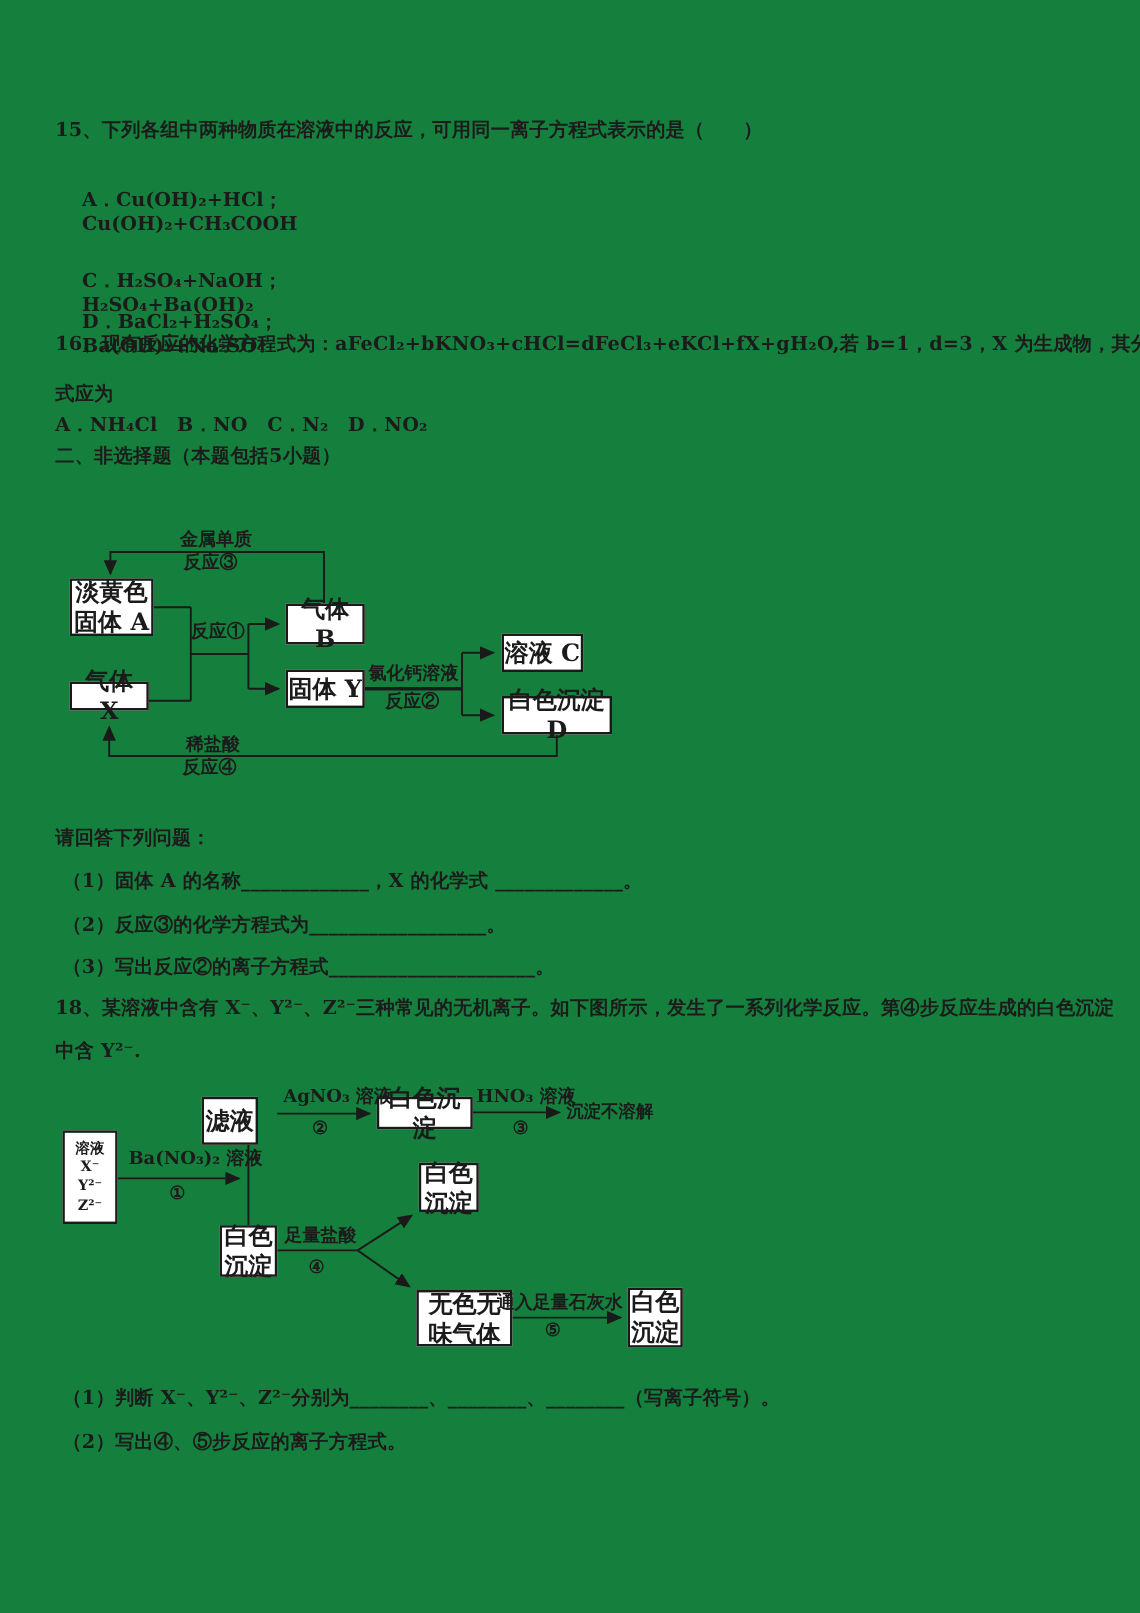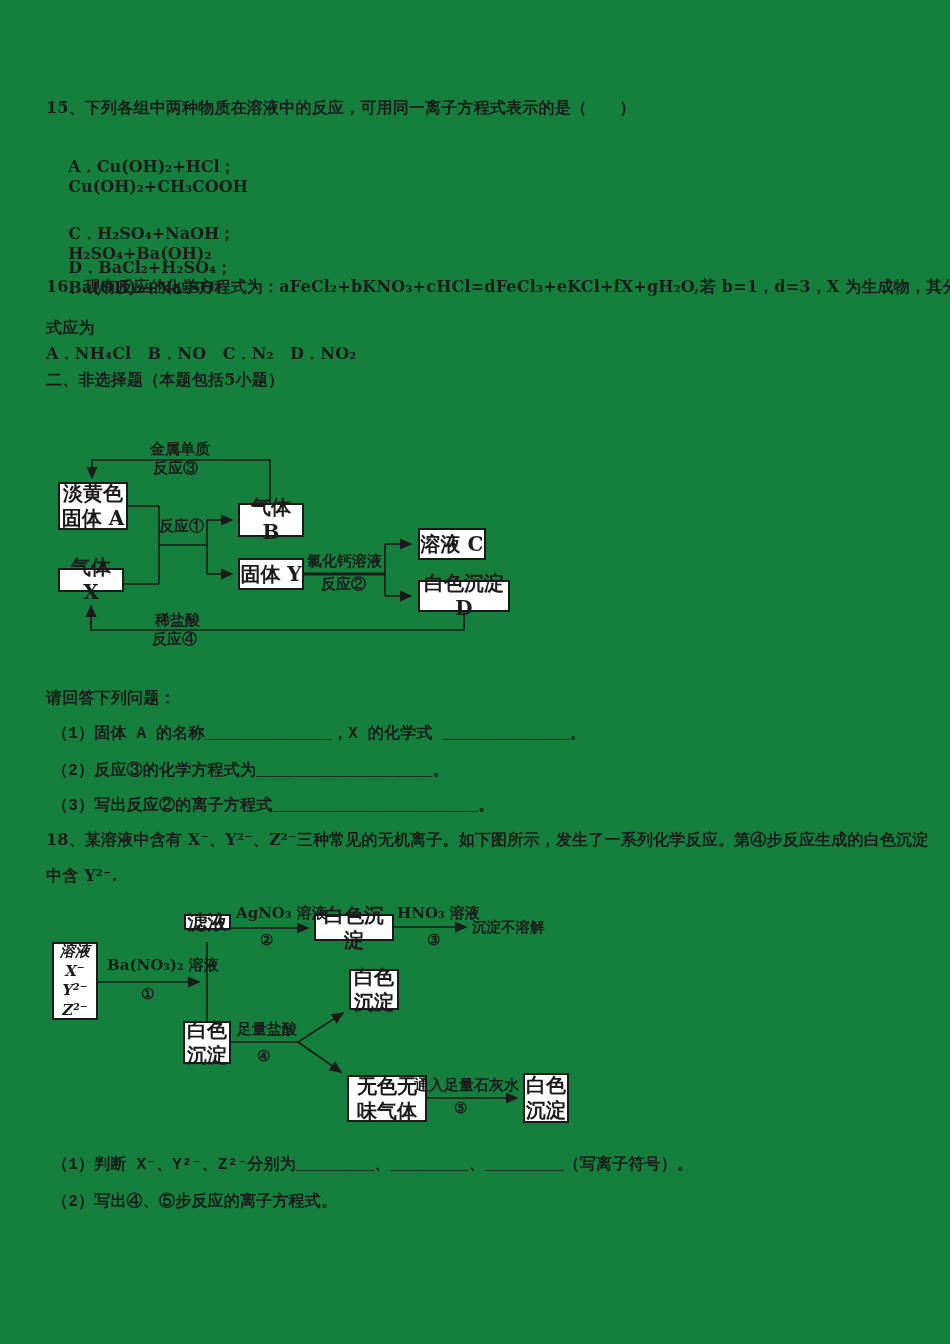"（1）固体 A 的名称_____________，X 的化学式" .sub { font-family: Liberation Mono, monospace -> none }
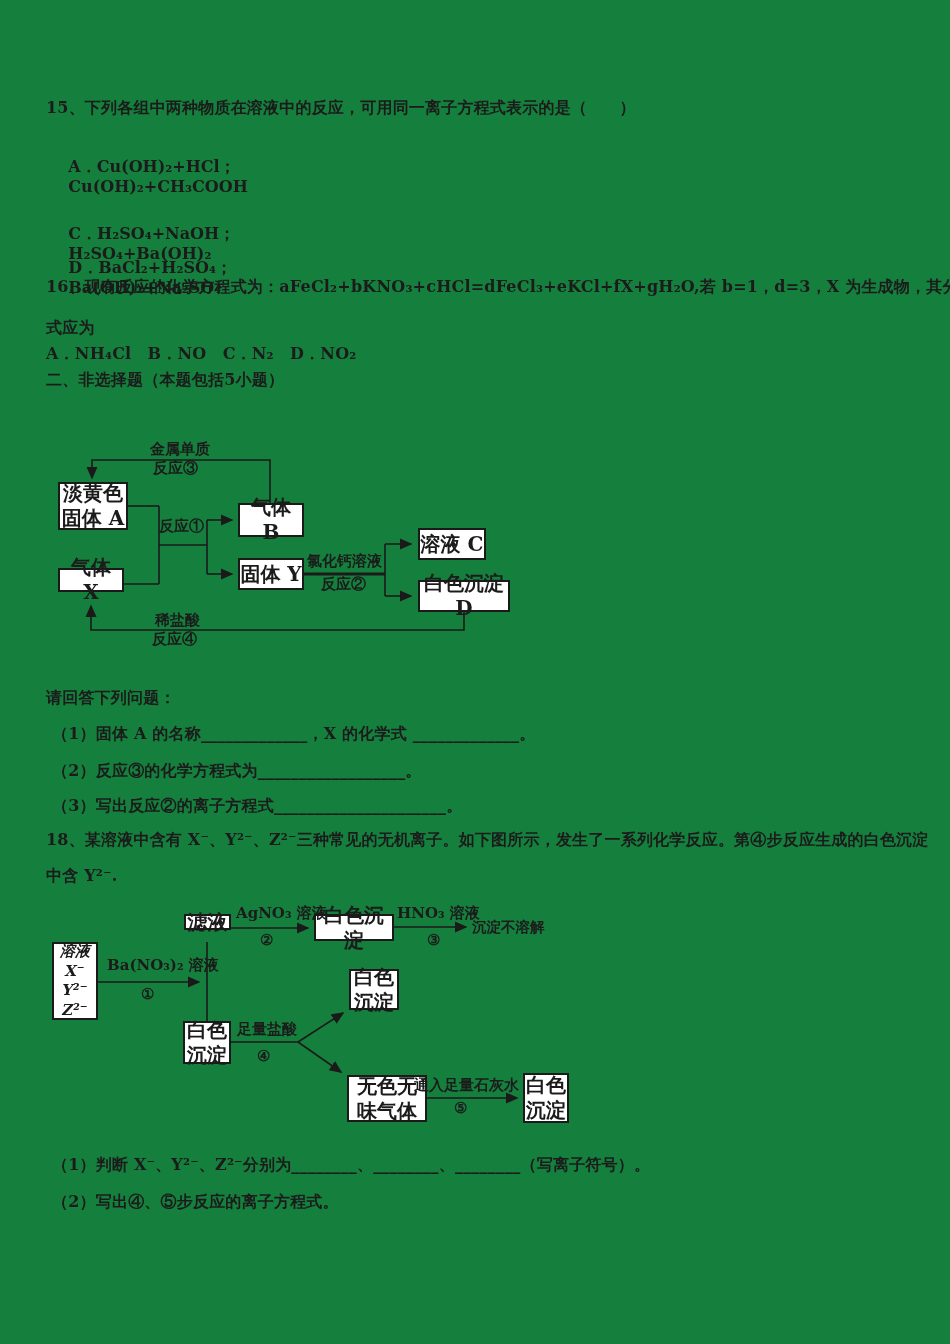"滤液" div.dbox { height: 16px -> 40px; left: 136px -> 120px }
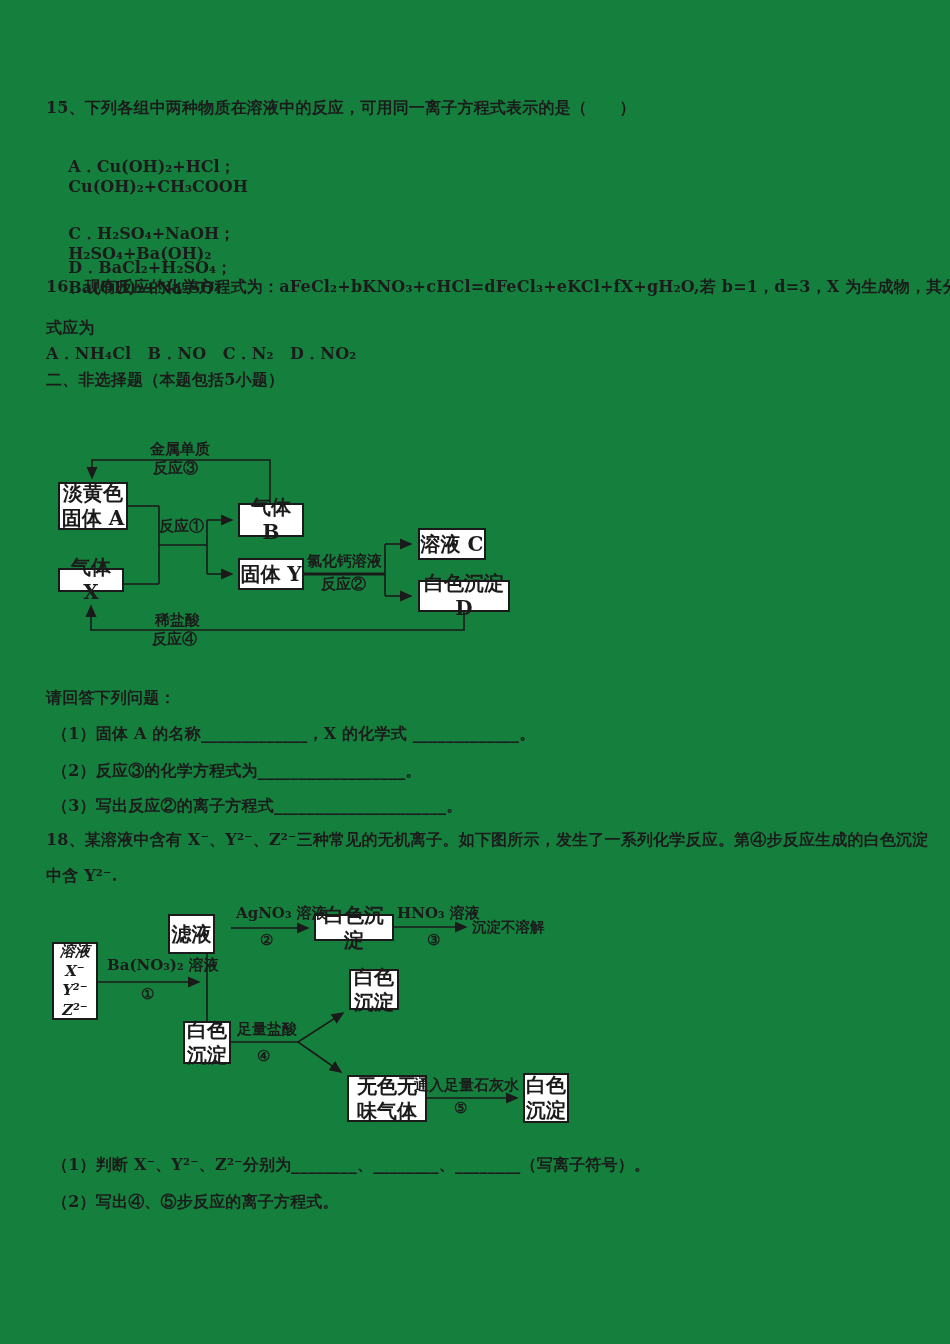"溶液" .dbox.small { font-size: 15px -> 12px; font-style: italic -> none }
